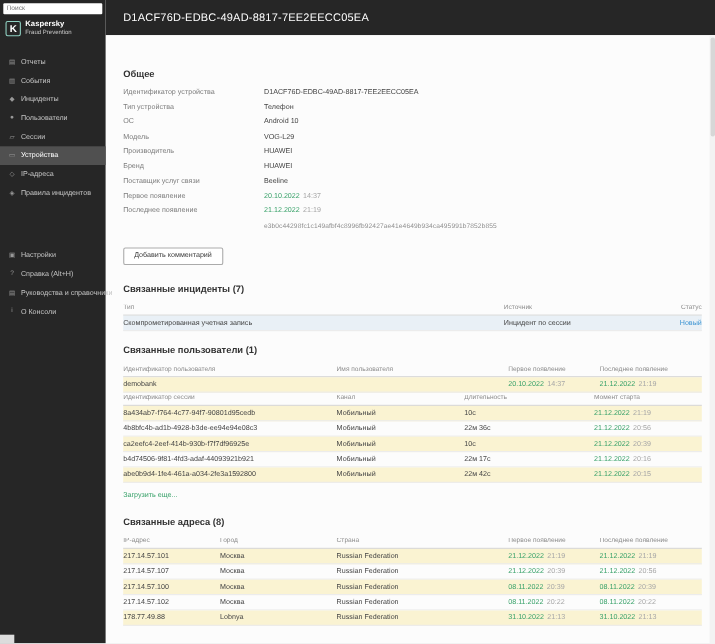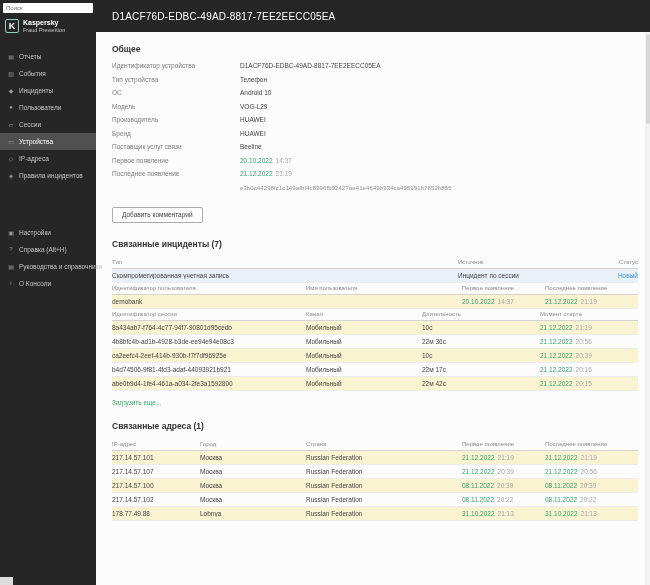"Общее" .section-title.first { margin-top: 2px -> 20px }
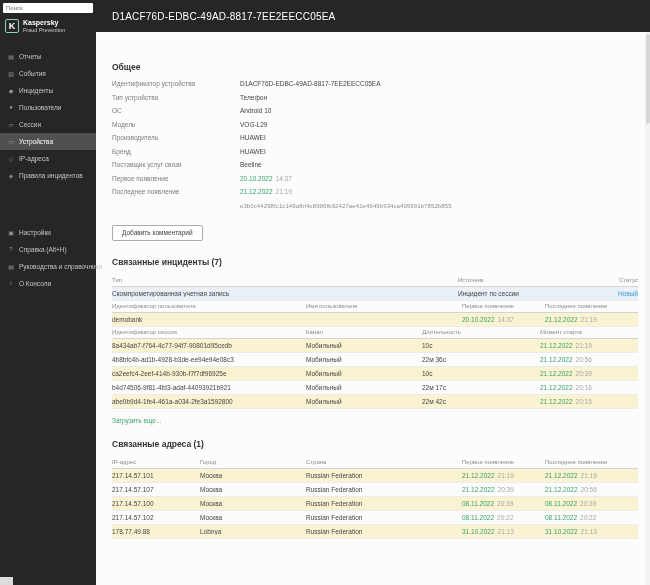"Связанные пользователи (1)" div.section-title { html: none -> <div>Связанные пользователи (1)</div> }
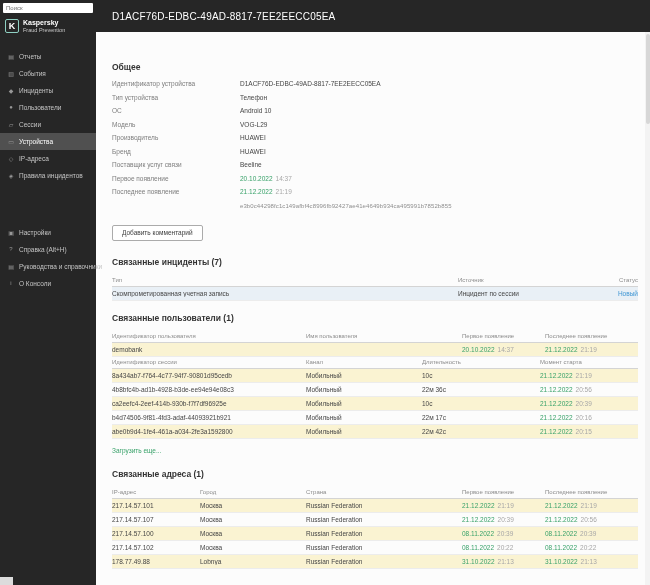"Связанные адреса (1)" div.section-title { text: 1 -> 8 }
